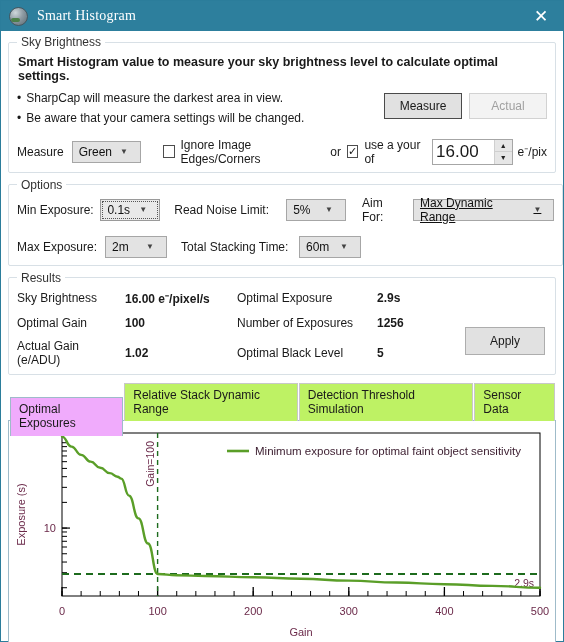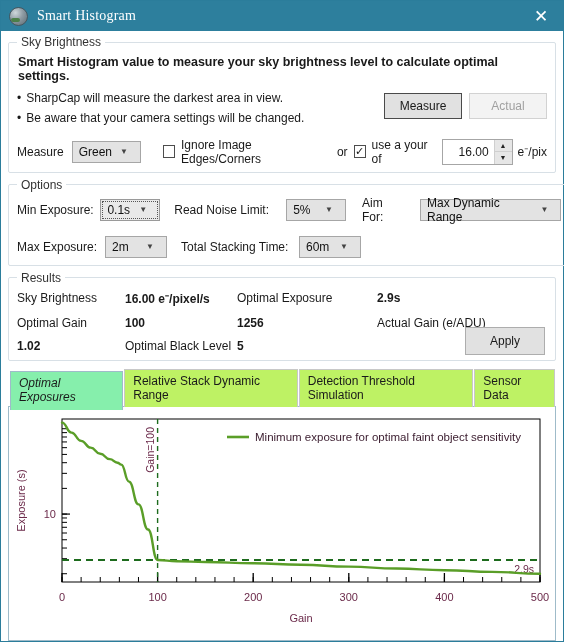"16.00" .spin .val { font-size: 12px -> 17px; padding-right: 5px -> 15px }
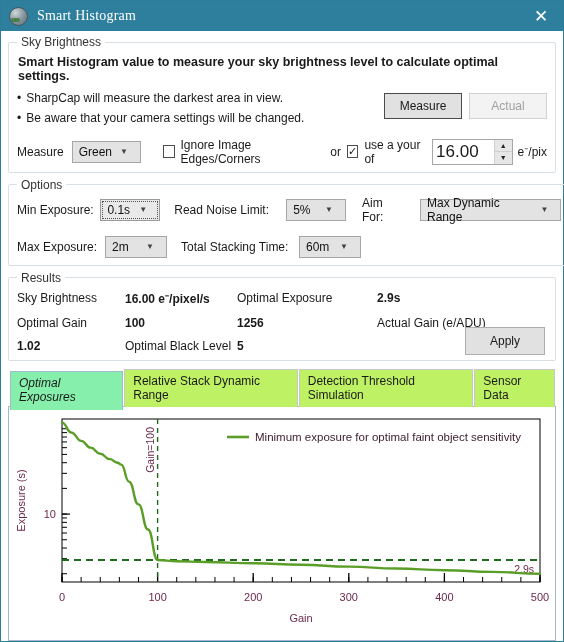"Max Dynamic Range" div.combo { margin-left: 15px -> 8px; text-decoration: none -> underline }
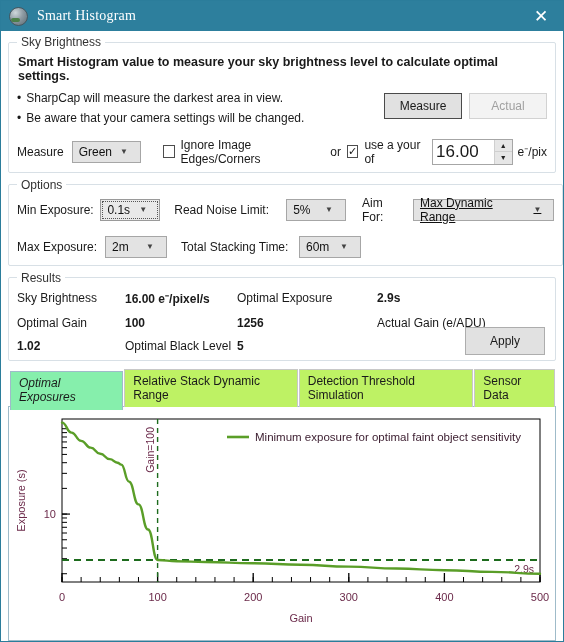"Number of Exposures" span { html: none -> <span>Number of Exposures</span> }
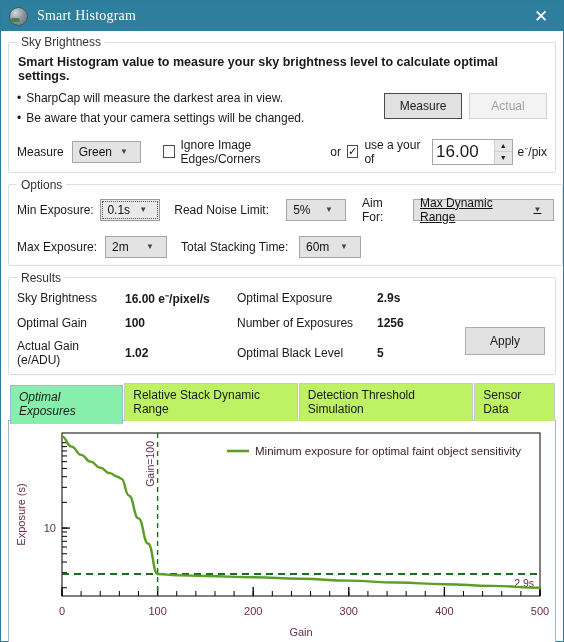"Optimal Exposures" .tab.active { background: #86efac -> #f0abfc; font-style: italic -> none; top: 3px -> 15px }
